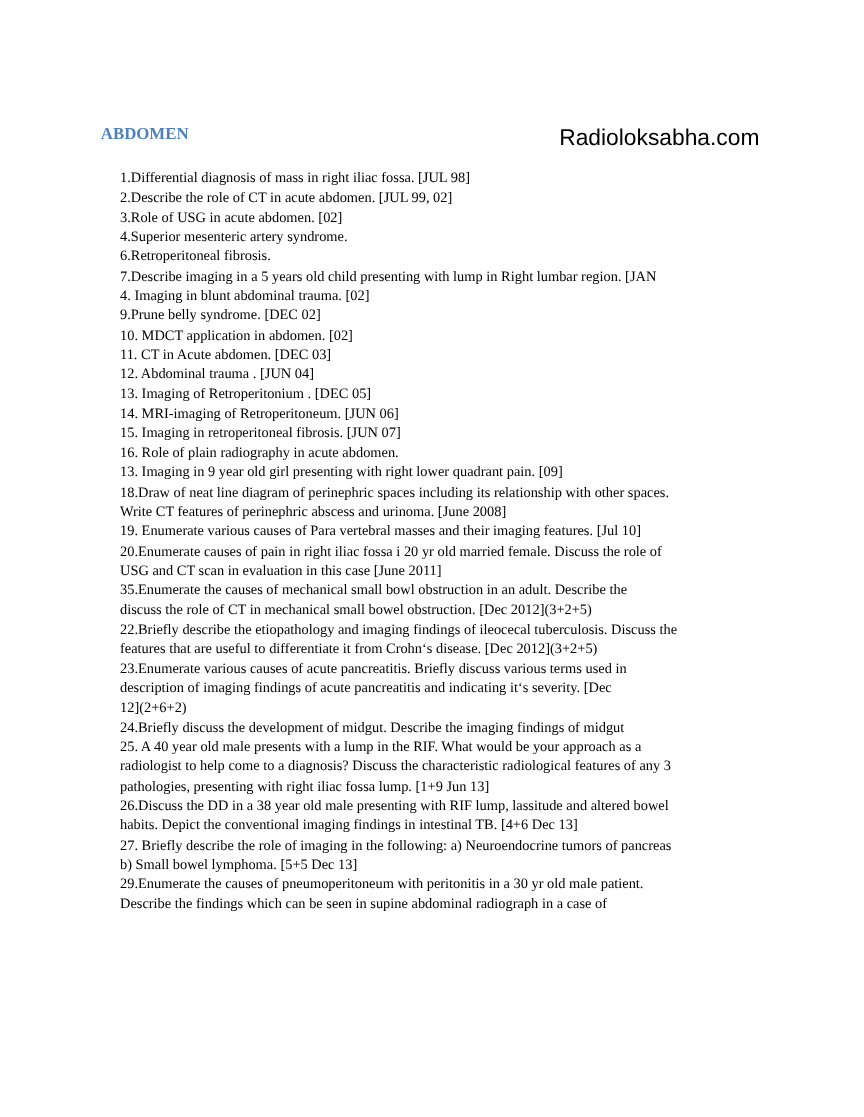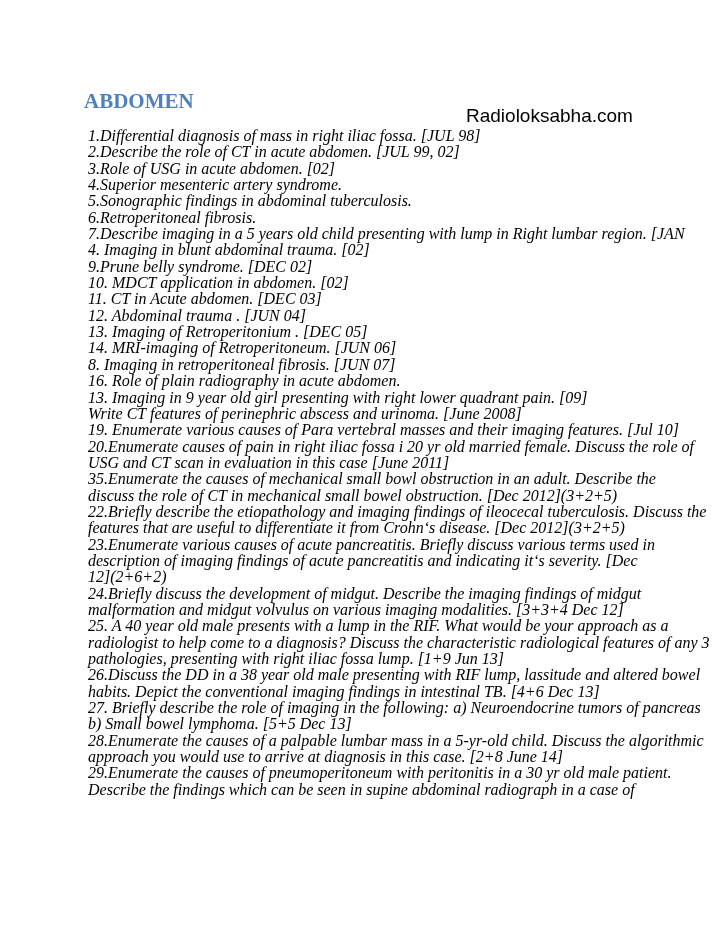"ABDOMEN" .title { font-size: 21px -> 14px; top: 88px -> 100px }
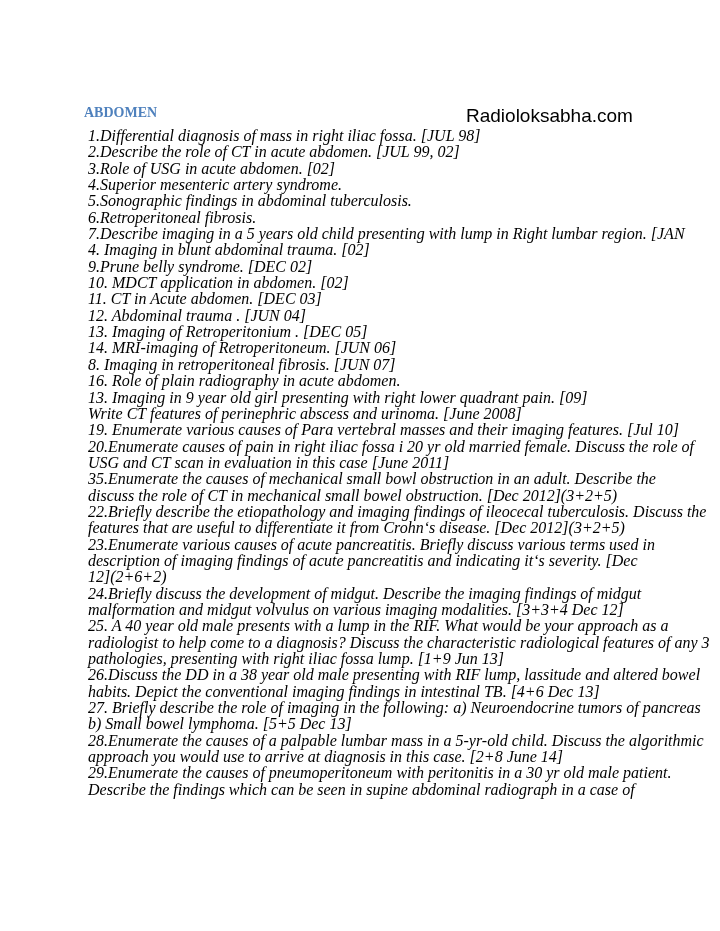"1.Differential diagnosis of mass in" .questions { font-size: 16px -> 12px; font-style: italic -> none; margin: 4px -> 16px }
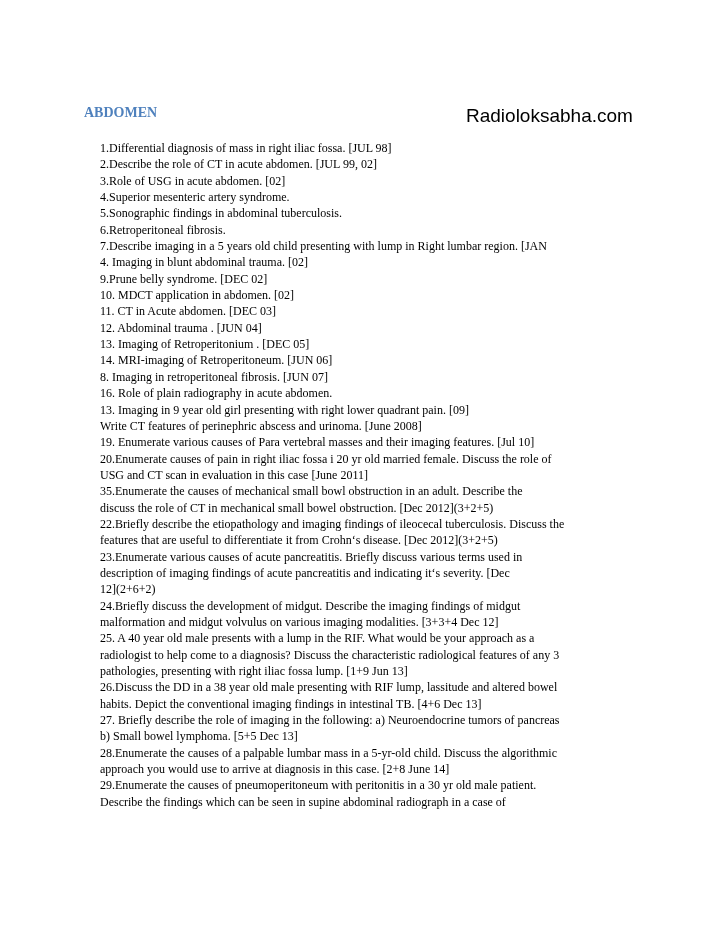"5.Sonographic findings in abdominal" li { html: <li> <span>5.Sonographic findings in abdominal tuberculosis.</span> </li> -> none }
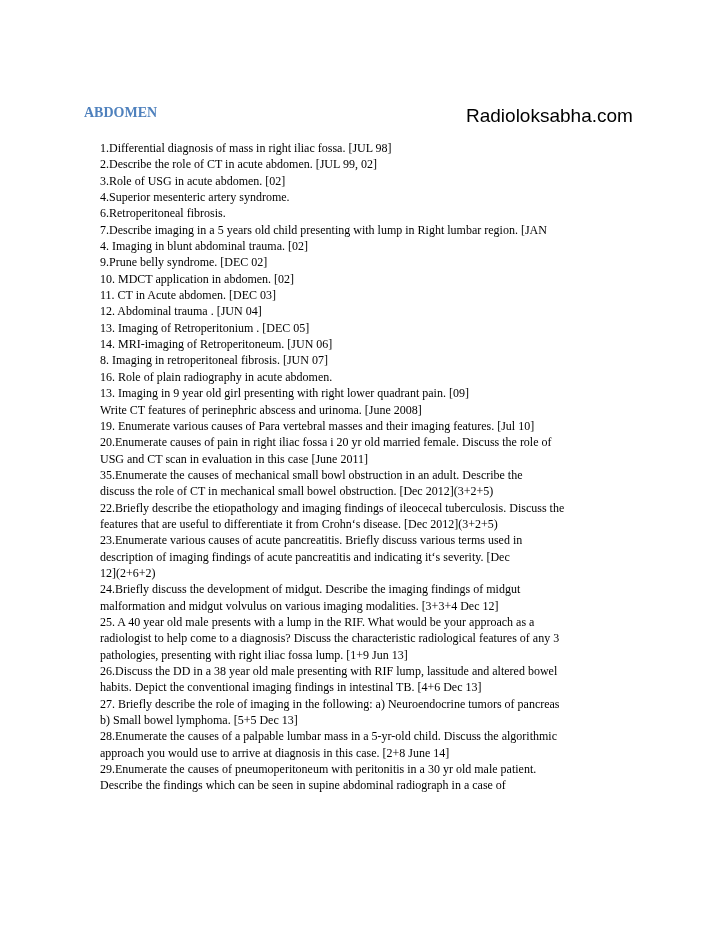"8. Imaging in retroperitoneal fibrosis." span.line { text: 8 -> 15 }
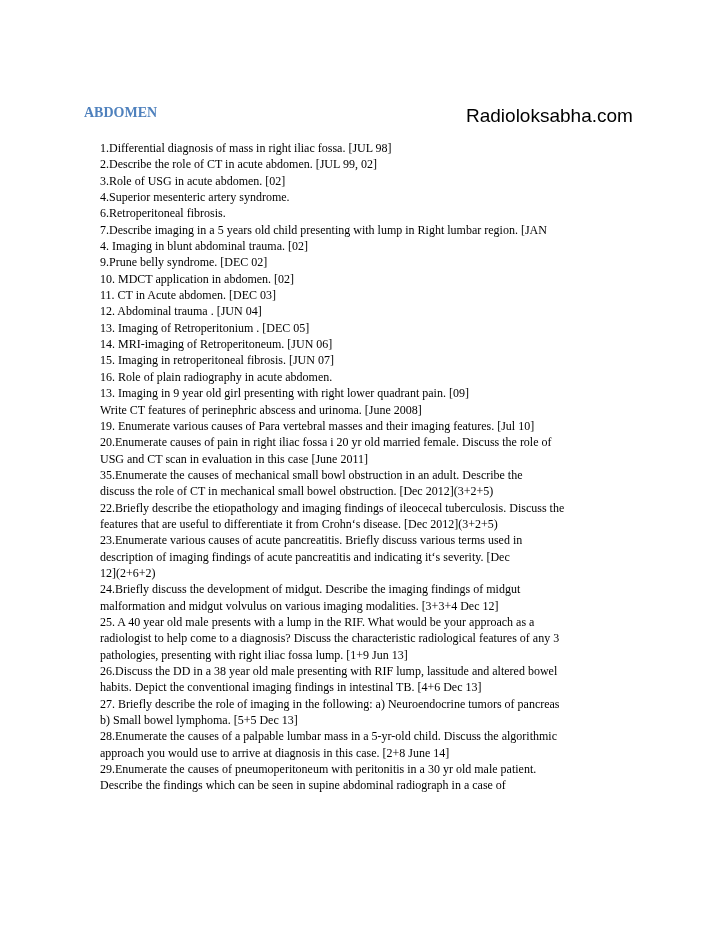"18.Draw of neat line diagram" span.line { html: none -> <span>18.Draw of neat line diagram of perinephric spaces including its relationship with other spaces.</span> }
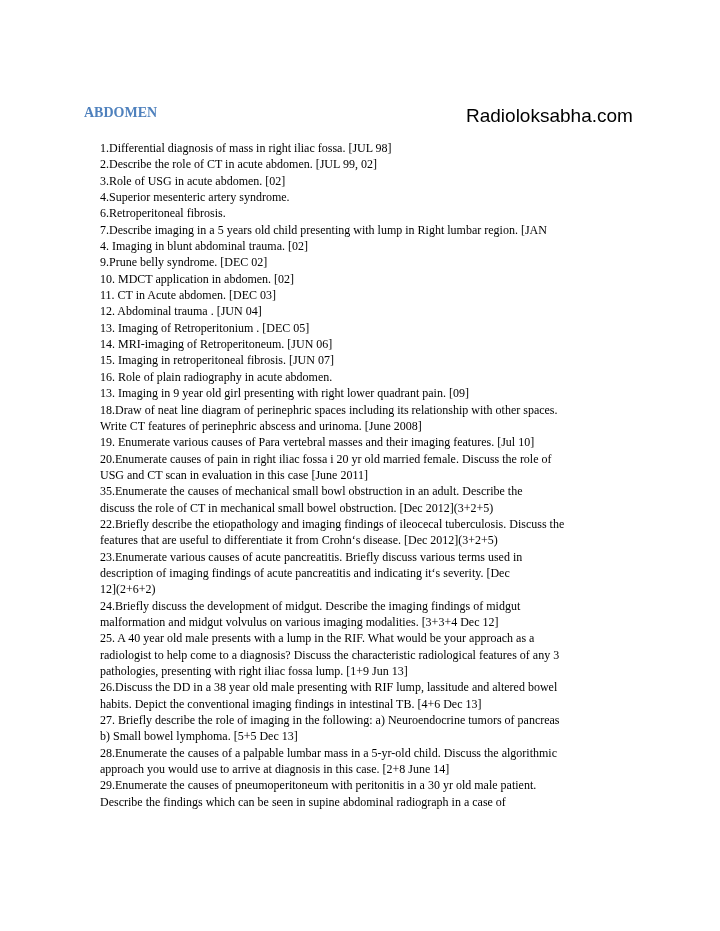"malformation and midgut volvulus on" span.line { html: <span>malformation and midgut volvulus on various imaging modalities. [3+3+4 Dec 12]</span> -> none }
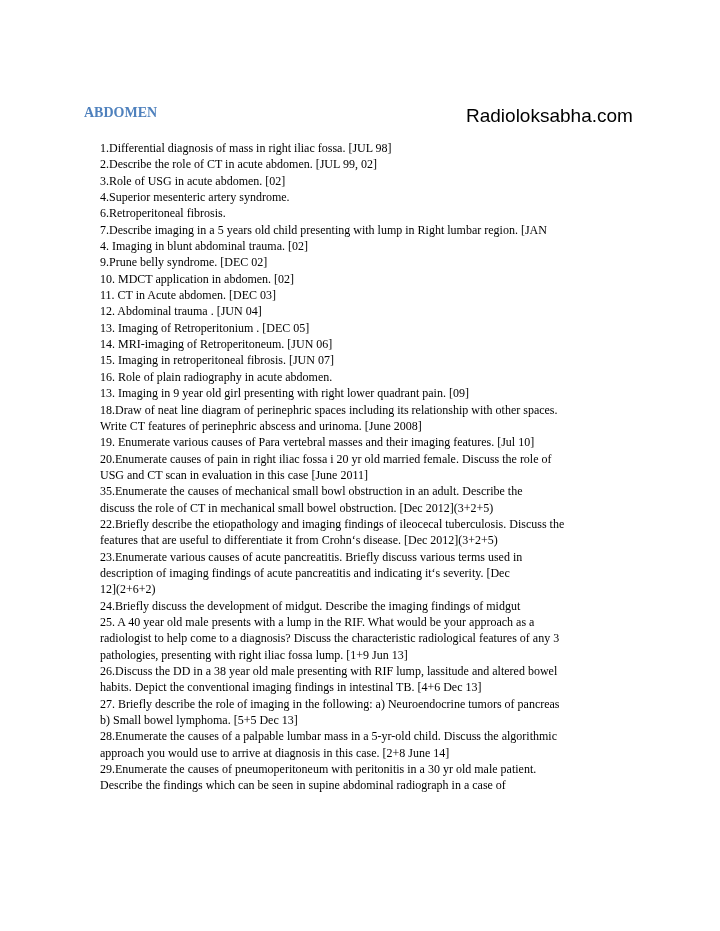"28.Enumerate the causes of a" li { html: <li> <span>28.Enumerate the causes of a palpable lumbar mass in a 5-yr-old child. Discuss the algorithmic</span> <span>approach you would use to arrive at diagnosis in this case. [2+8 June 14]</span> </li> -> none }
